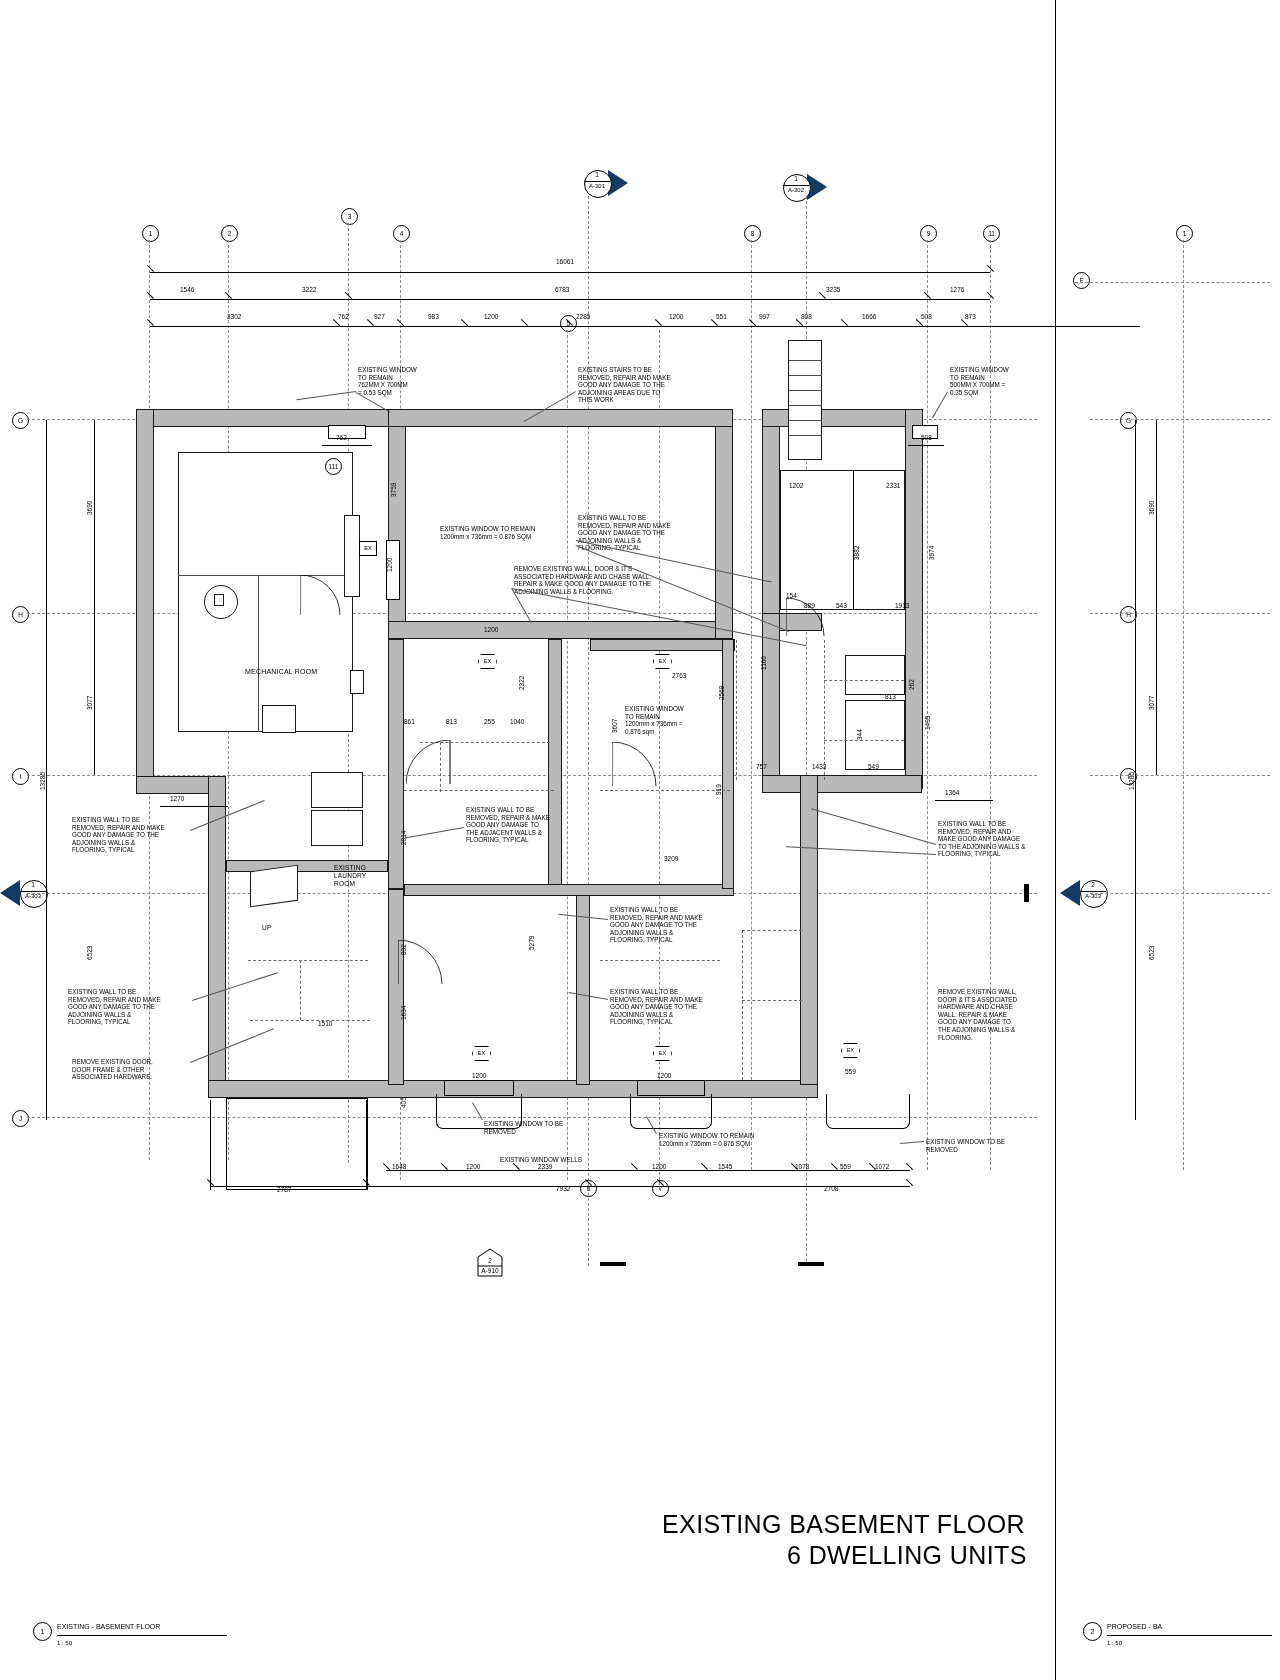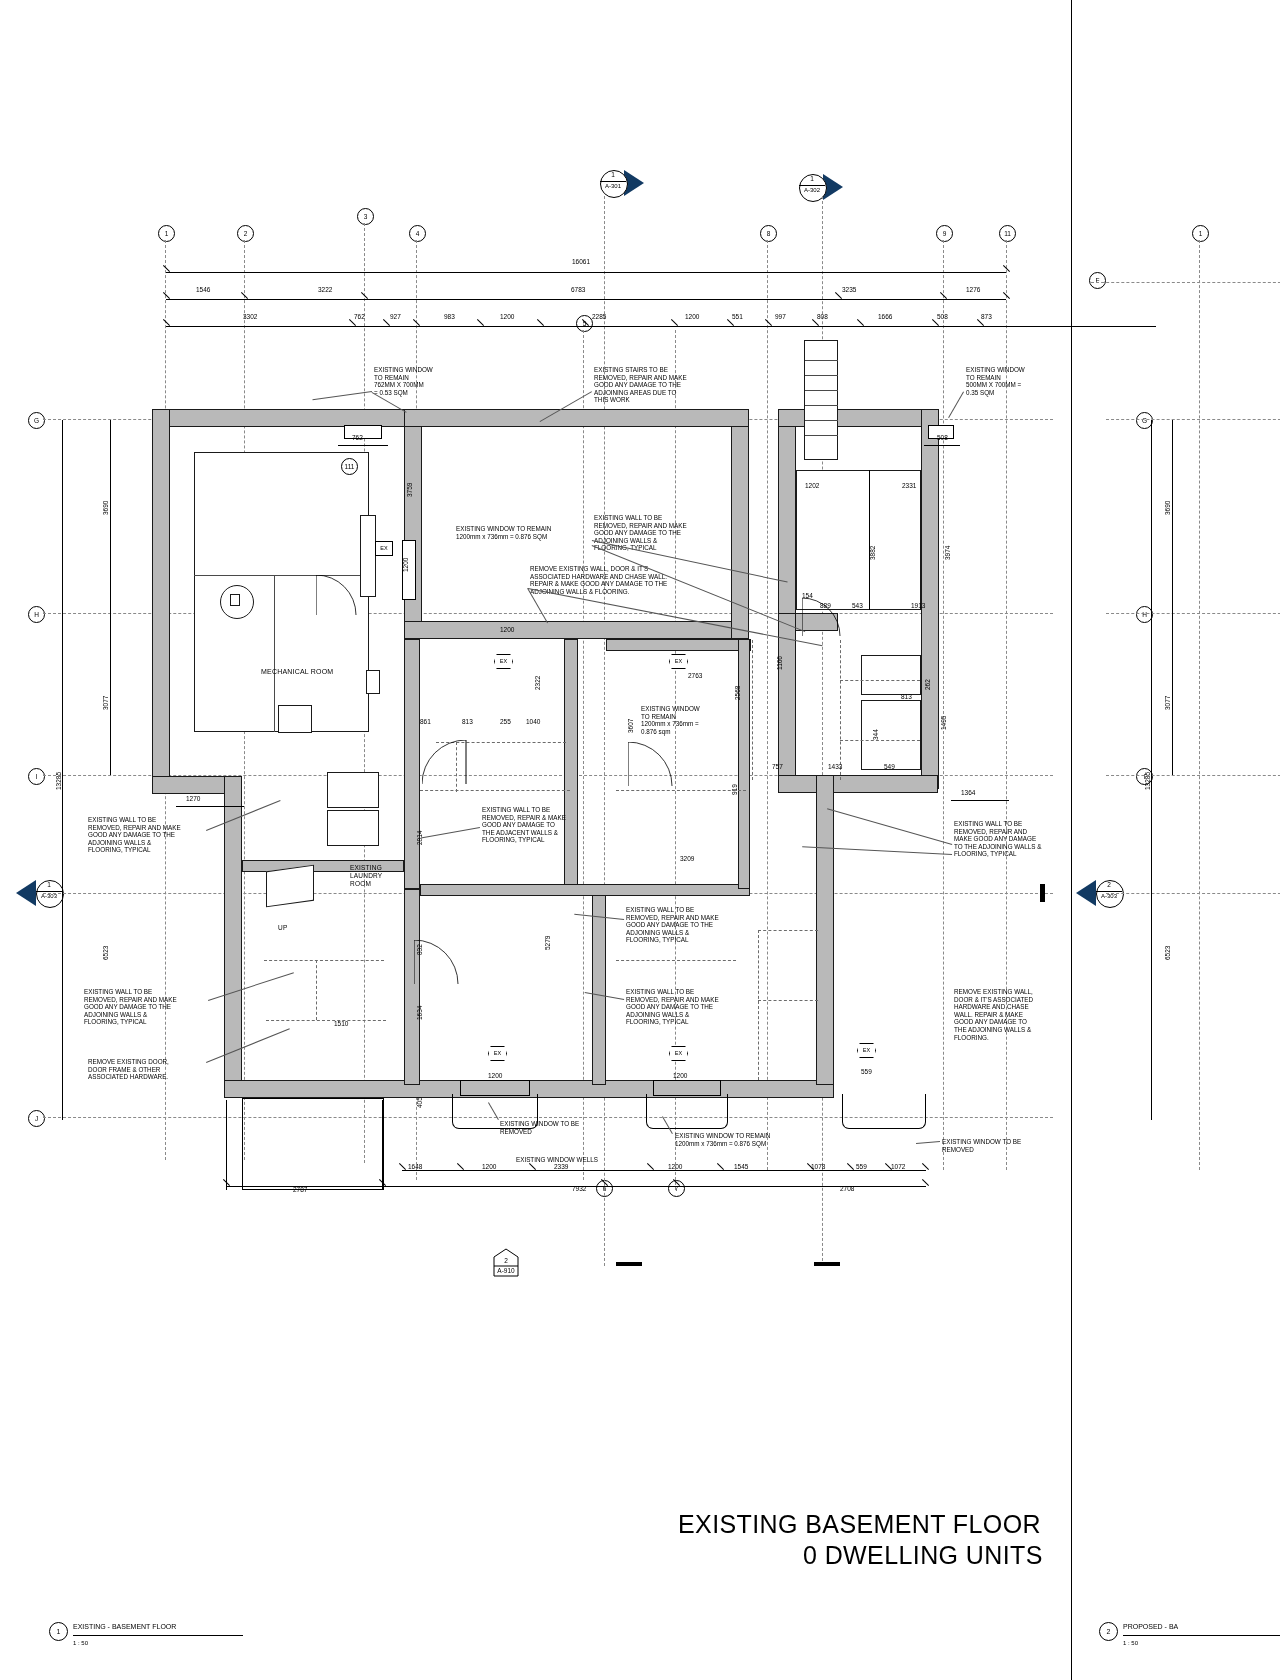"EXISTING BASEMENT FLOOR" .sheet { margin-left: 16px -> none }
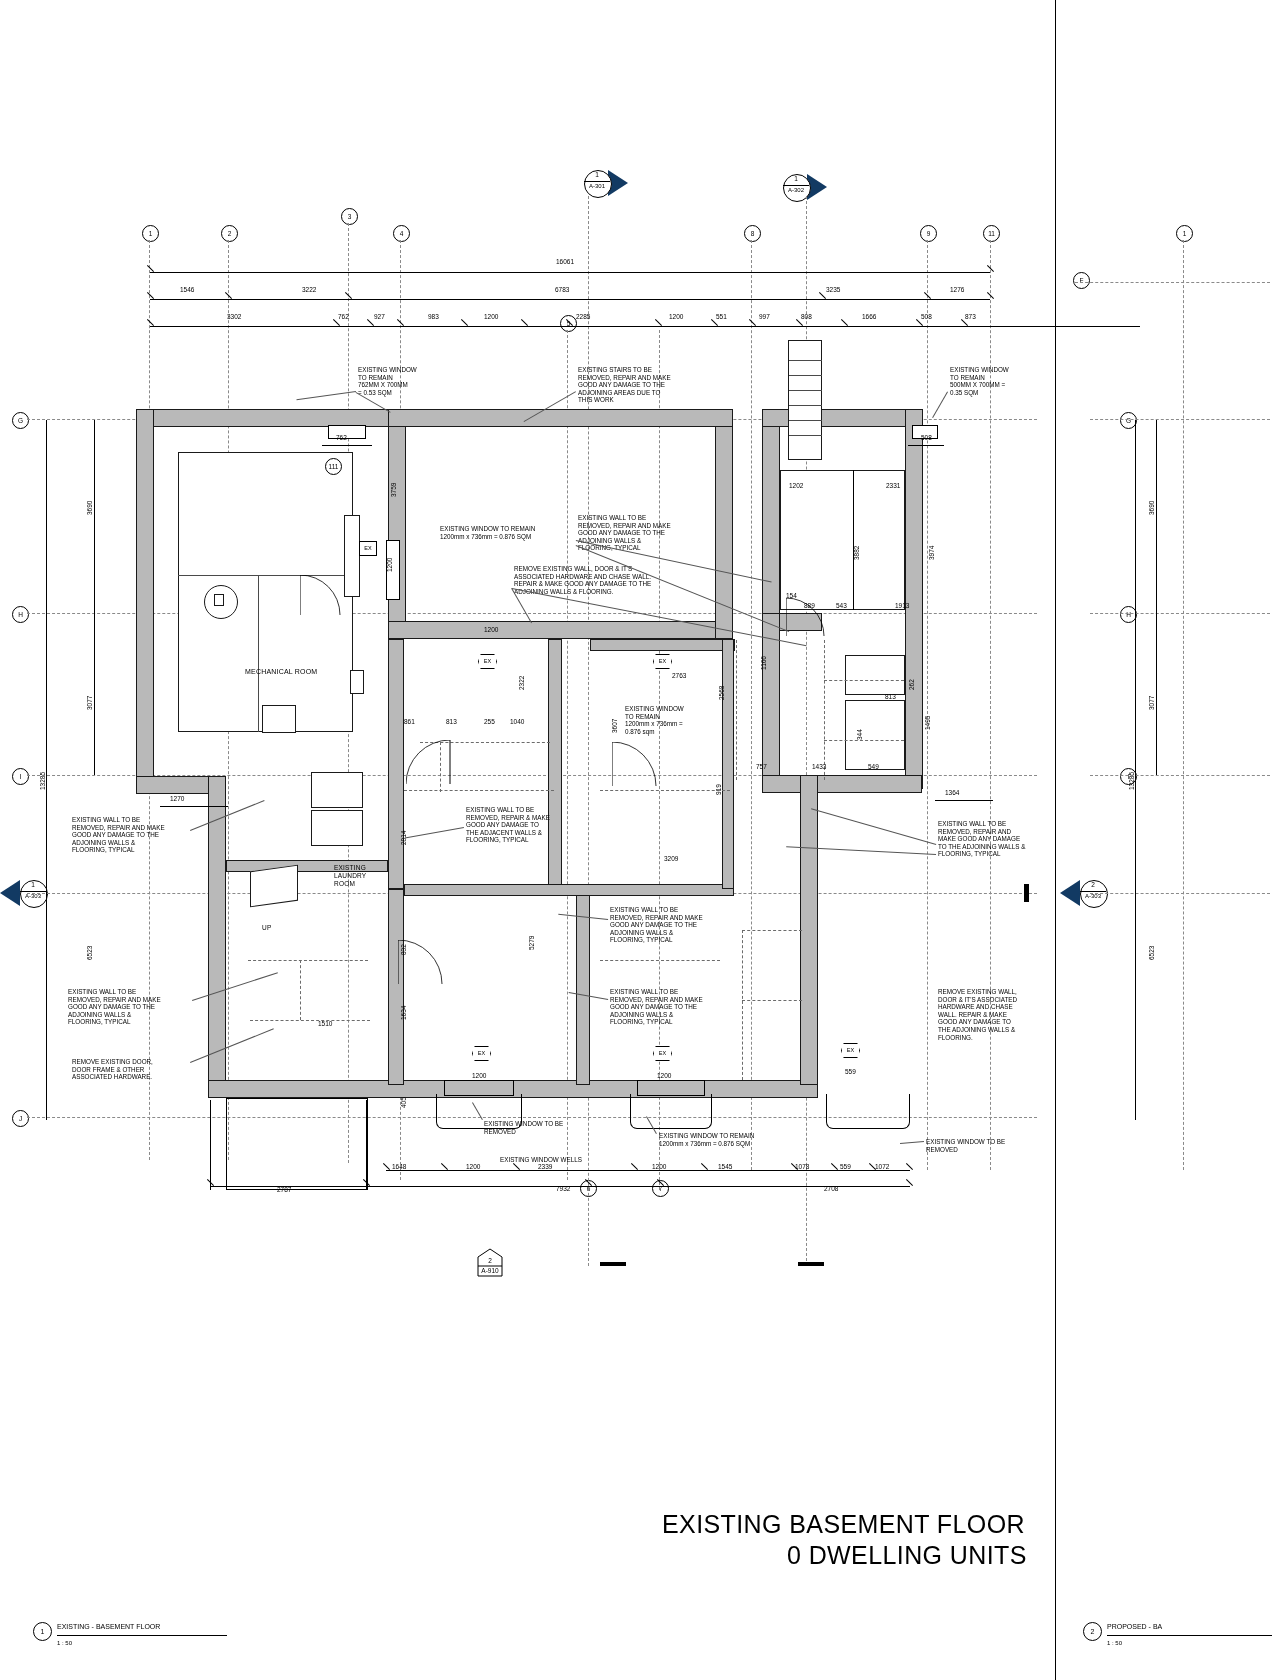"0 DWELLING UNITS" div.title1 { text: 0 -> 6 }
